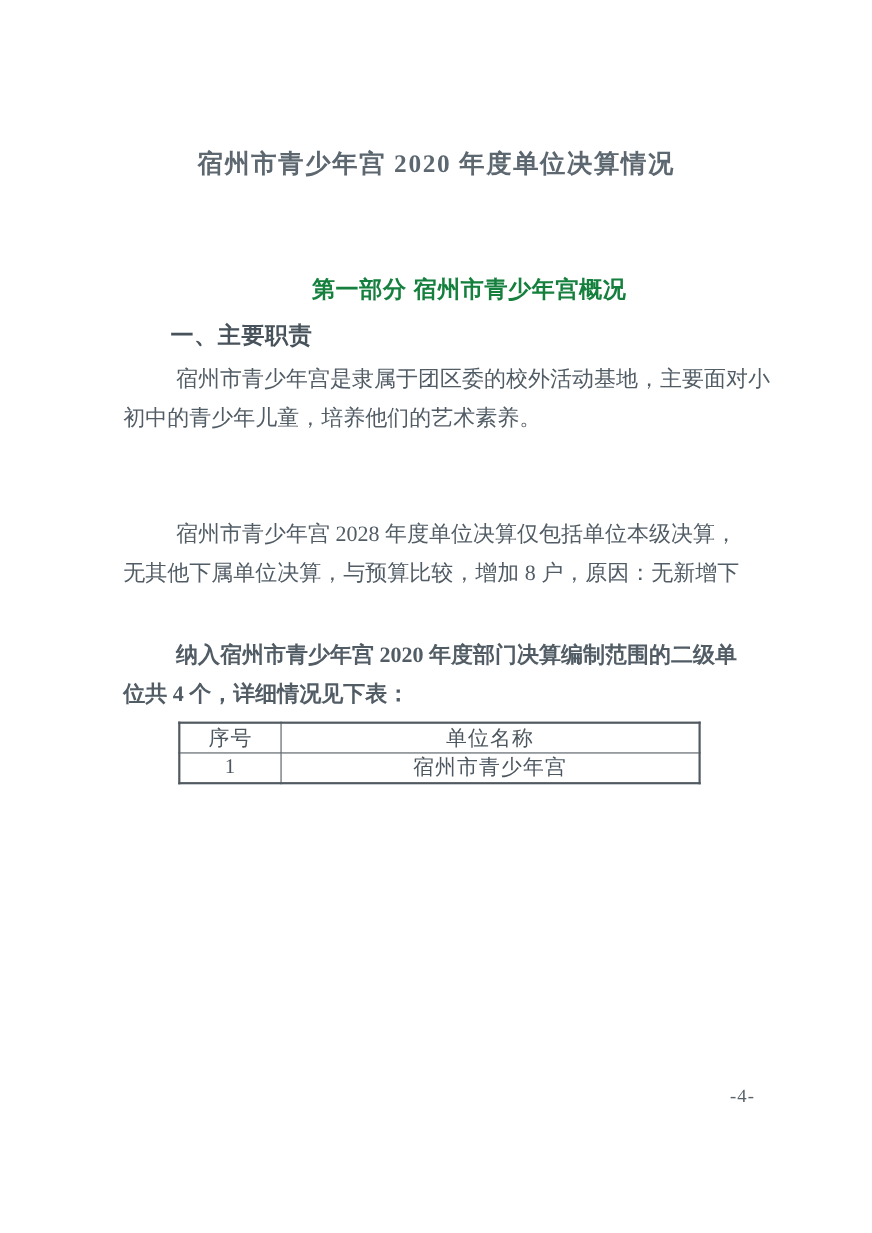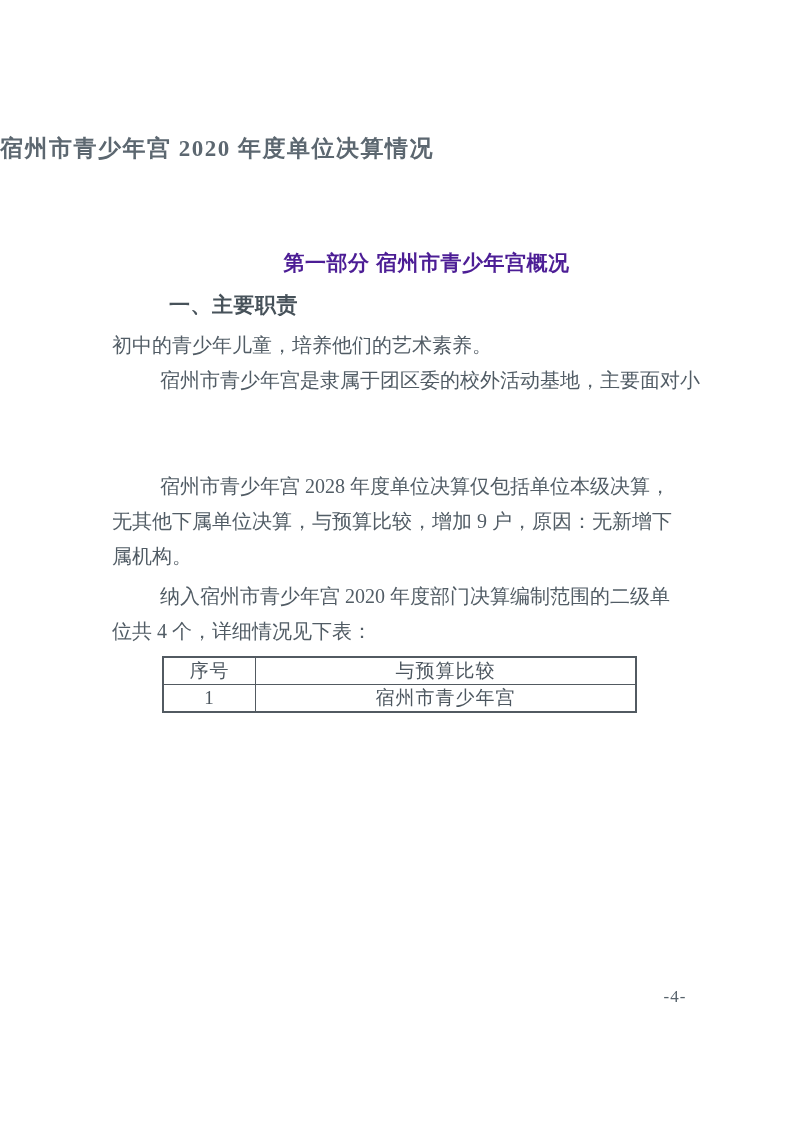"宿州市青少年宫 2020 年度单位决算情况" .doc-title { text-align: none -> center }
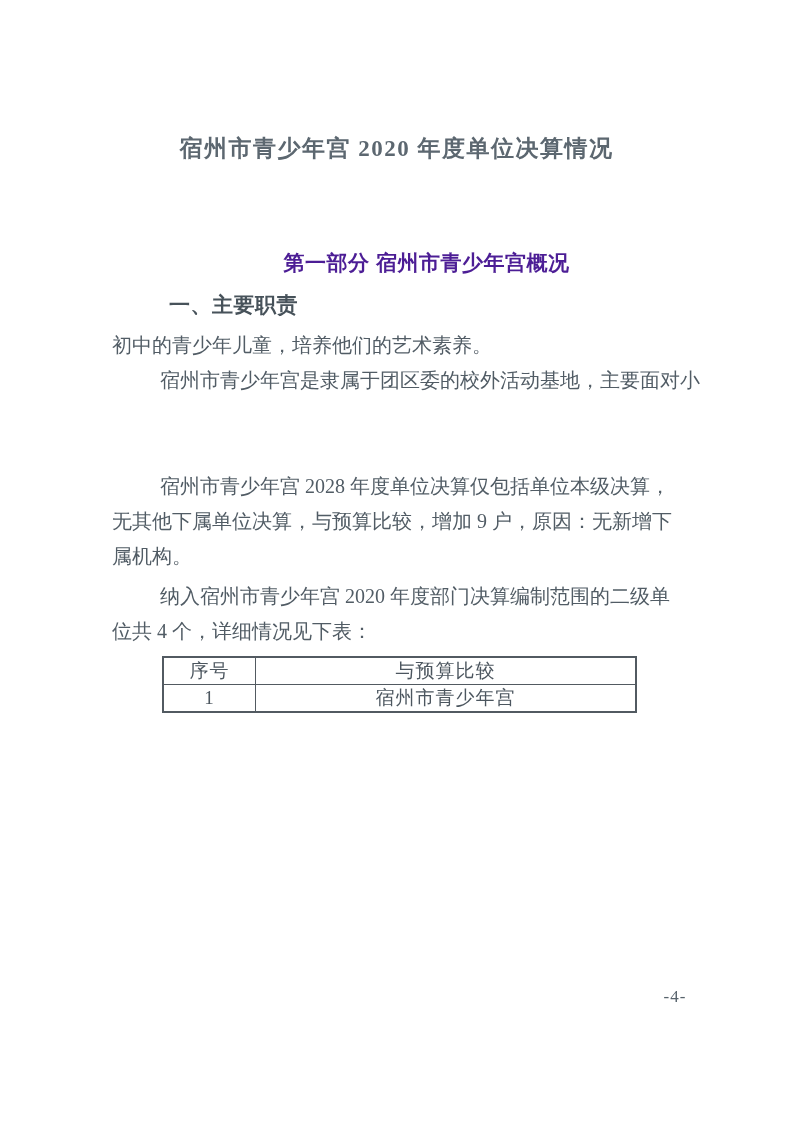"第一部分 宿州市青少年宫概况" .part-heading { color: #4c1d95 -> #15803d }
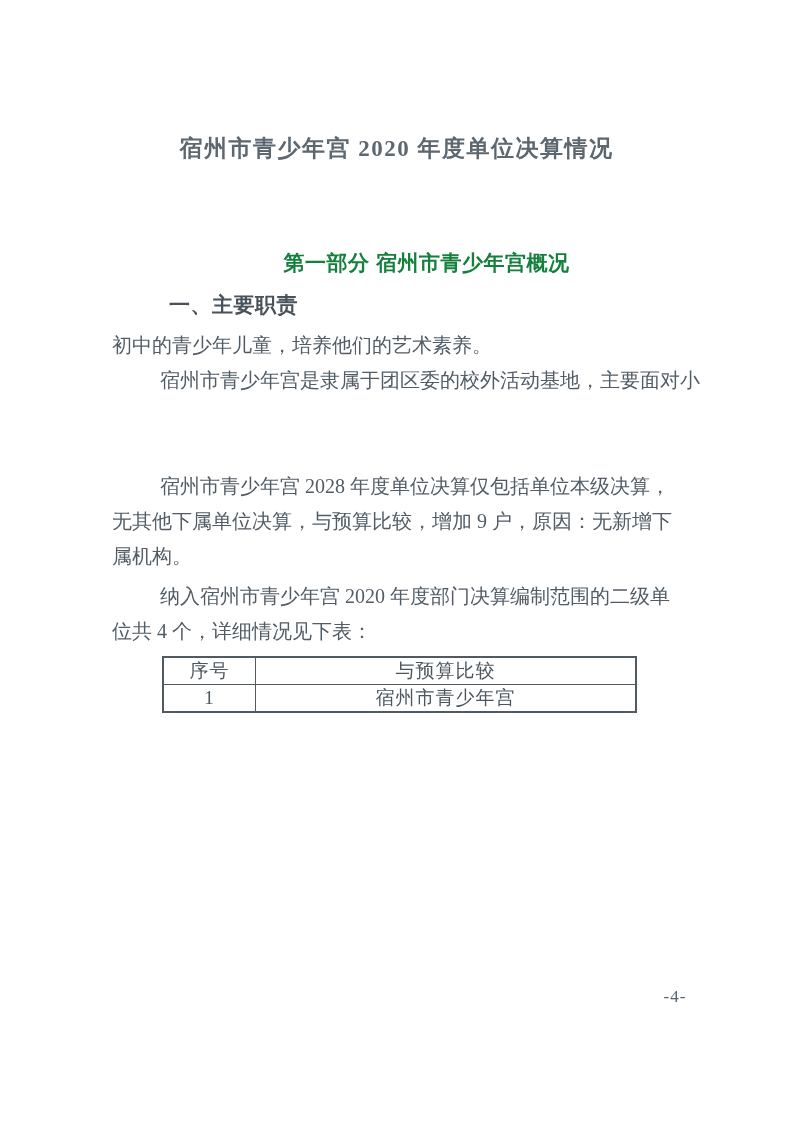"一、主要职责" .sec-heading { left: 169px -> 155px }
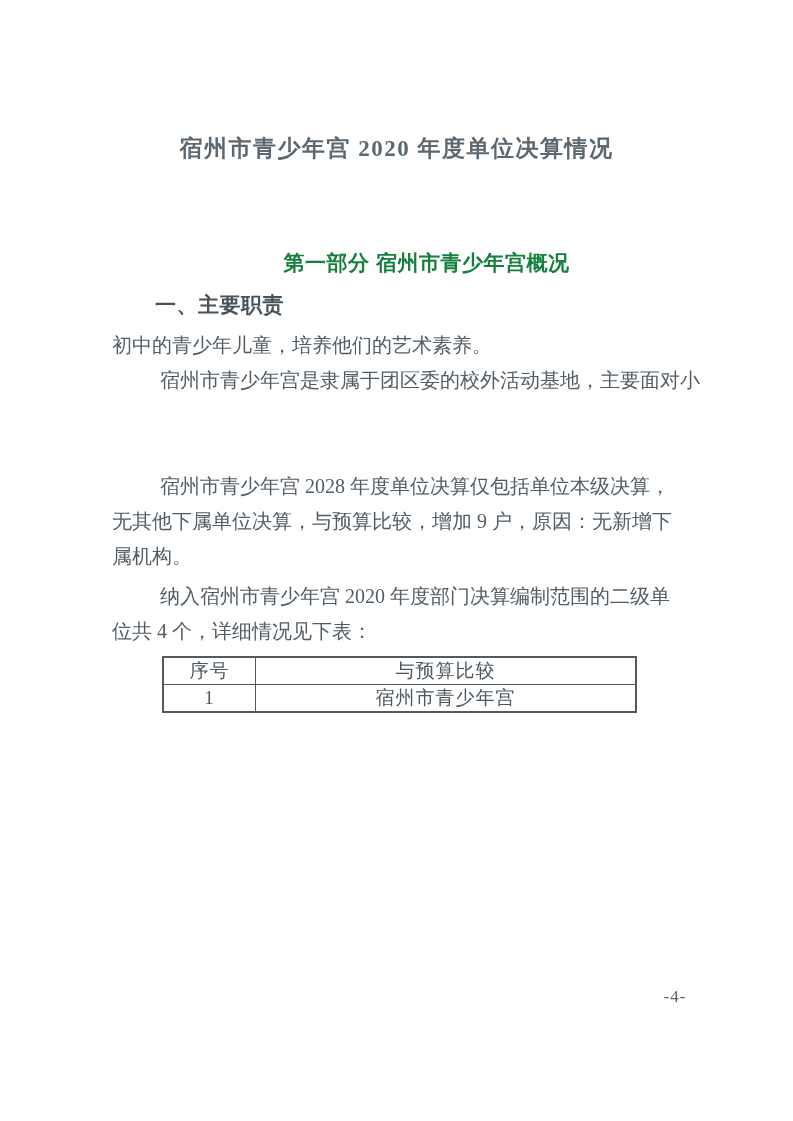"初中的青少年儿童，培养他们的艺术素养。" div.line { order: before "宿州市青少年宫是隶属于团区委的校外活动基地，主要面对小" -> after "宿州市青少年宫是隶属于团区委的校外活动基地，主要面对小" }
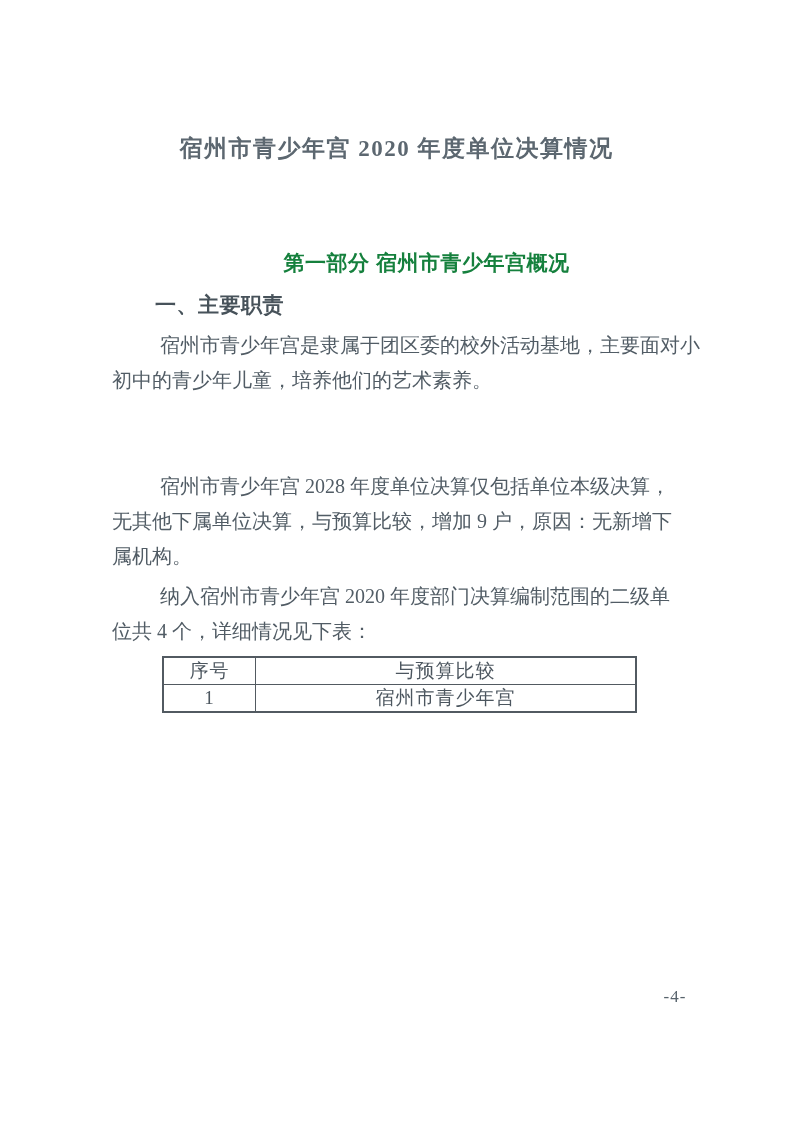"无其他下属单位决算，与预算比较，增加 9 户，原因：无新增下" div.line { text: 9 -> 8 }
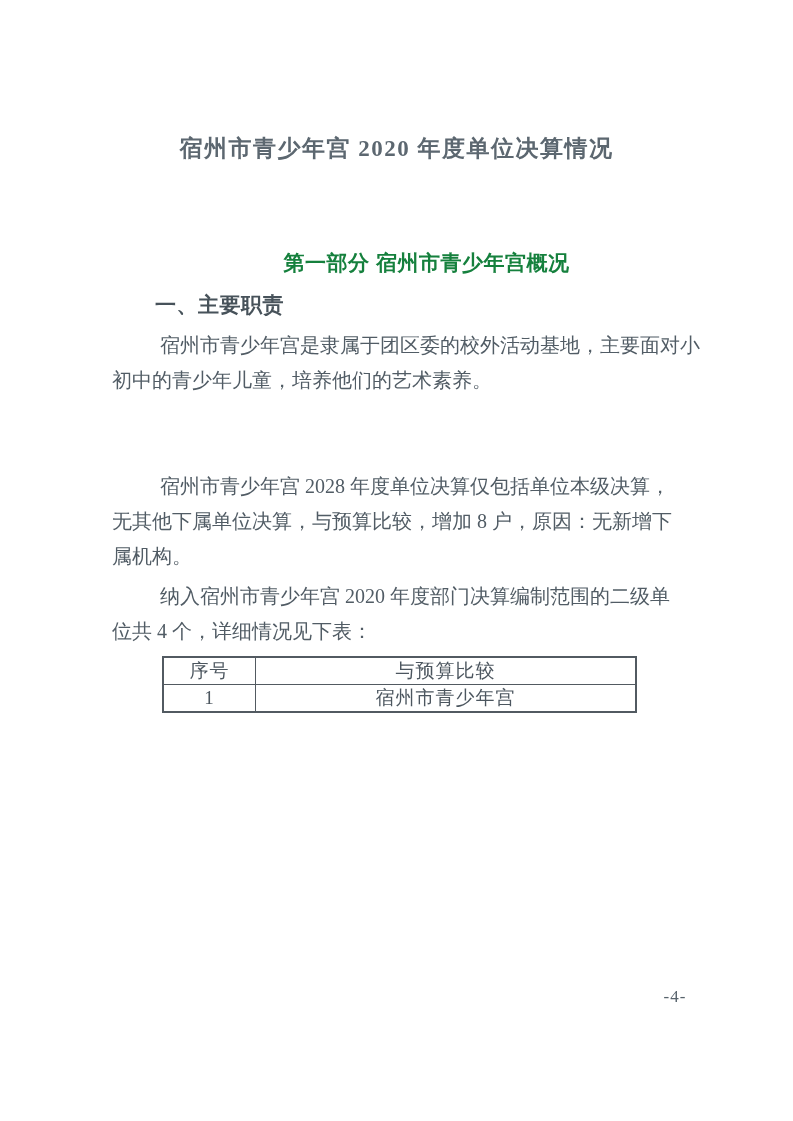"属机构。" div.line { html: <div>属机构。</div> -> none }
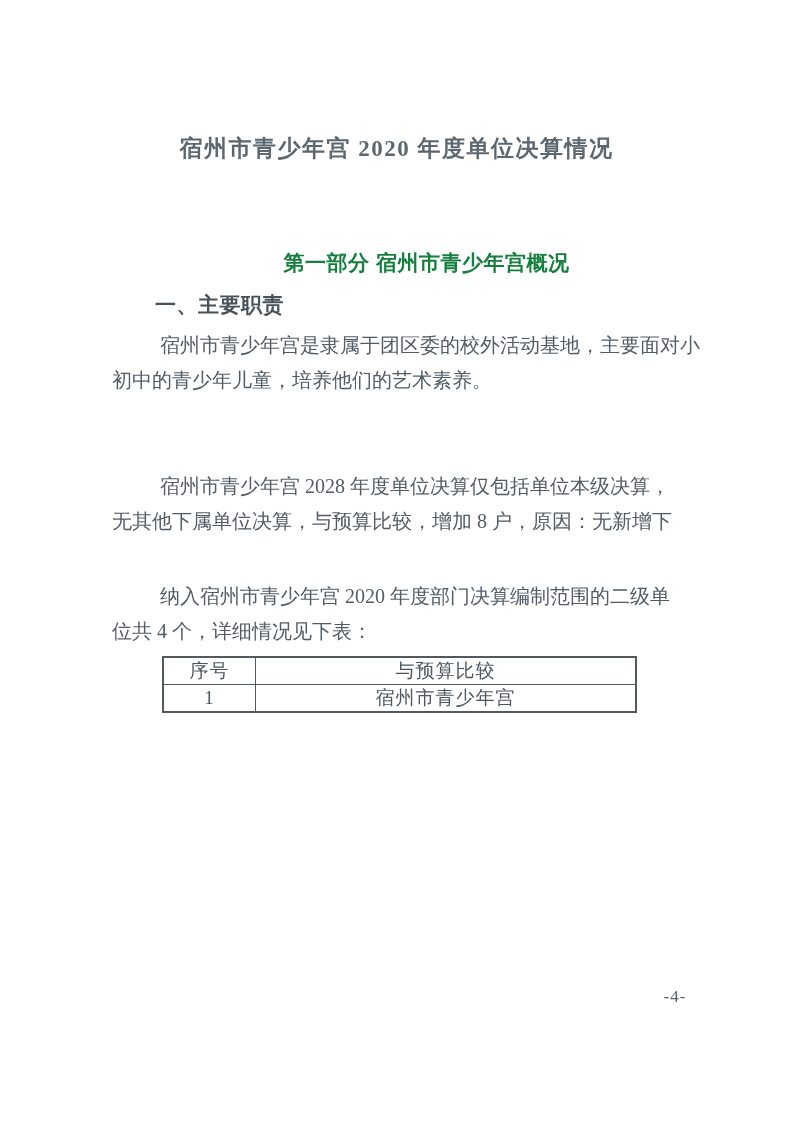"纳入宿州市青少年宫 2020 年度部门决算编制范围的二级单" .para.p3 { font-weight: none -> bold }
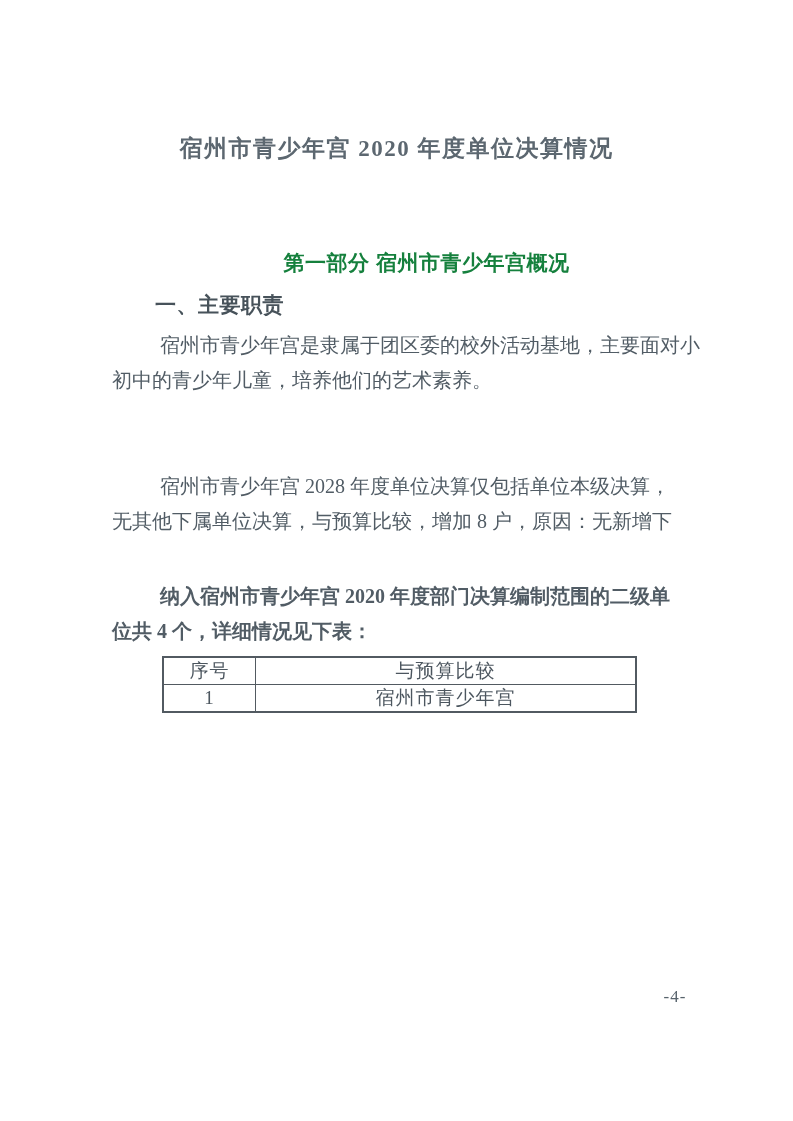"与预算比较" th { text: 与预算比较 -> 单位名称 }
